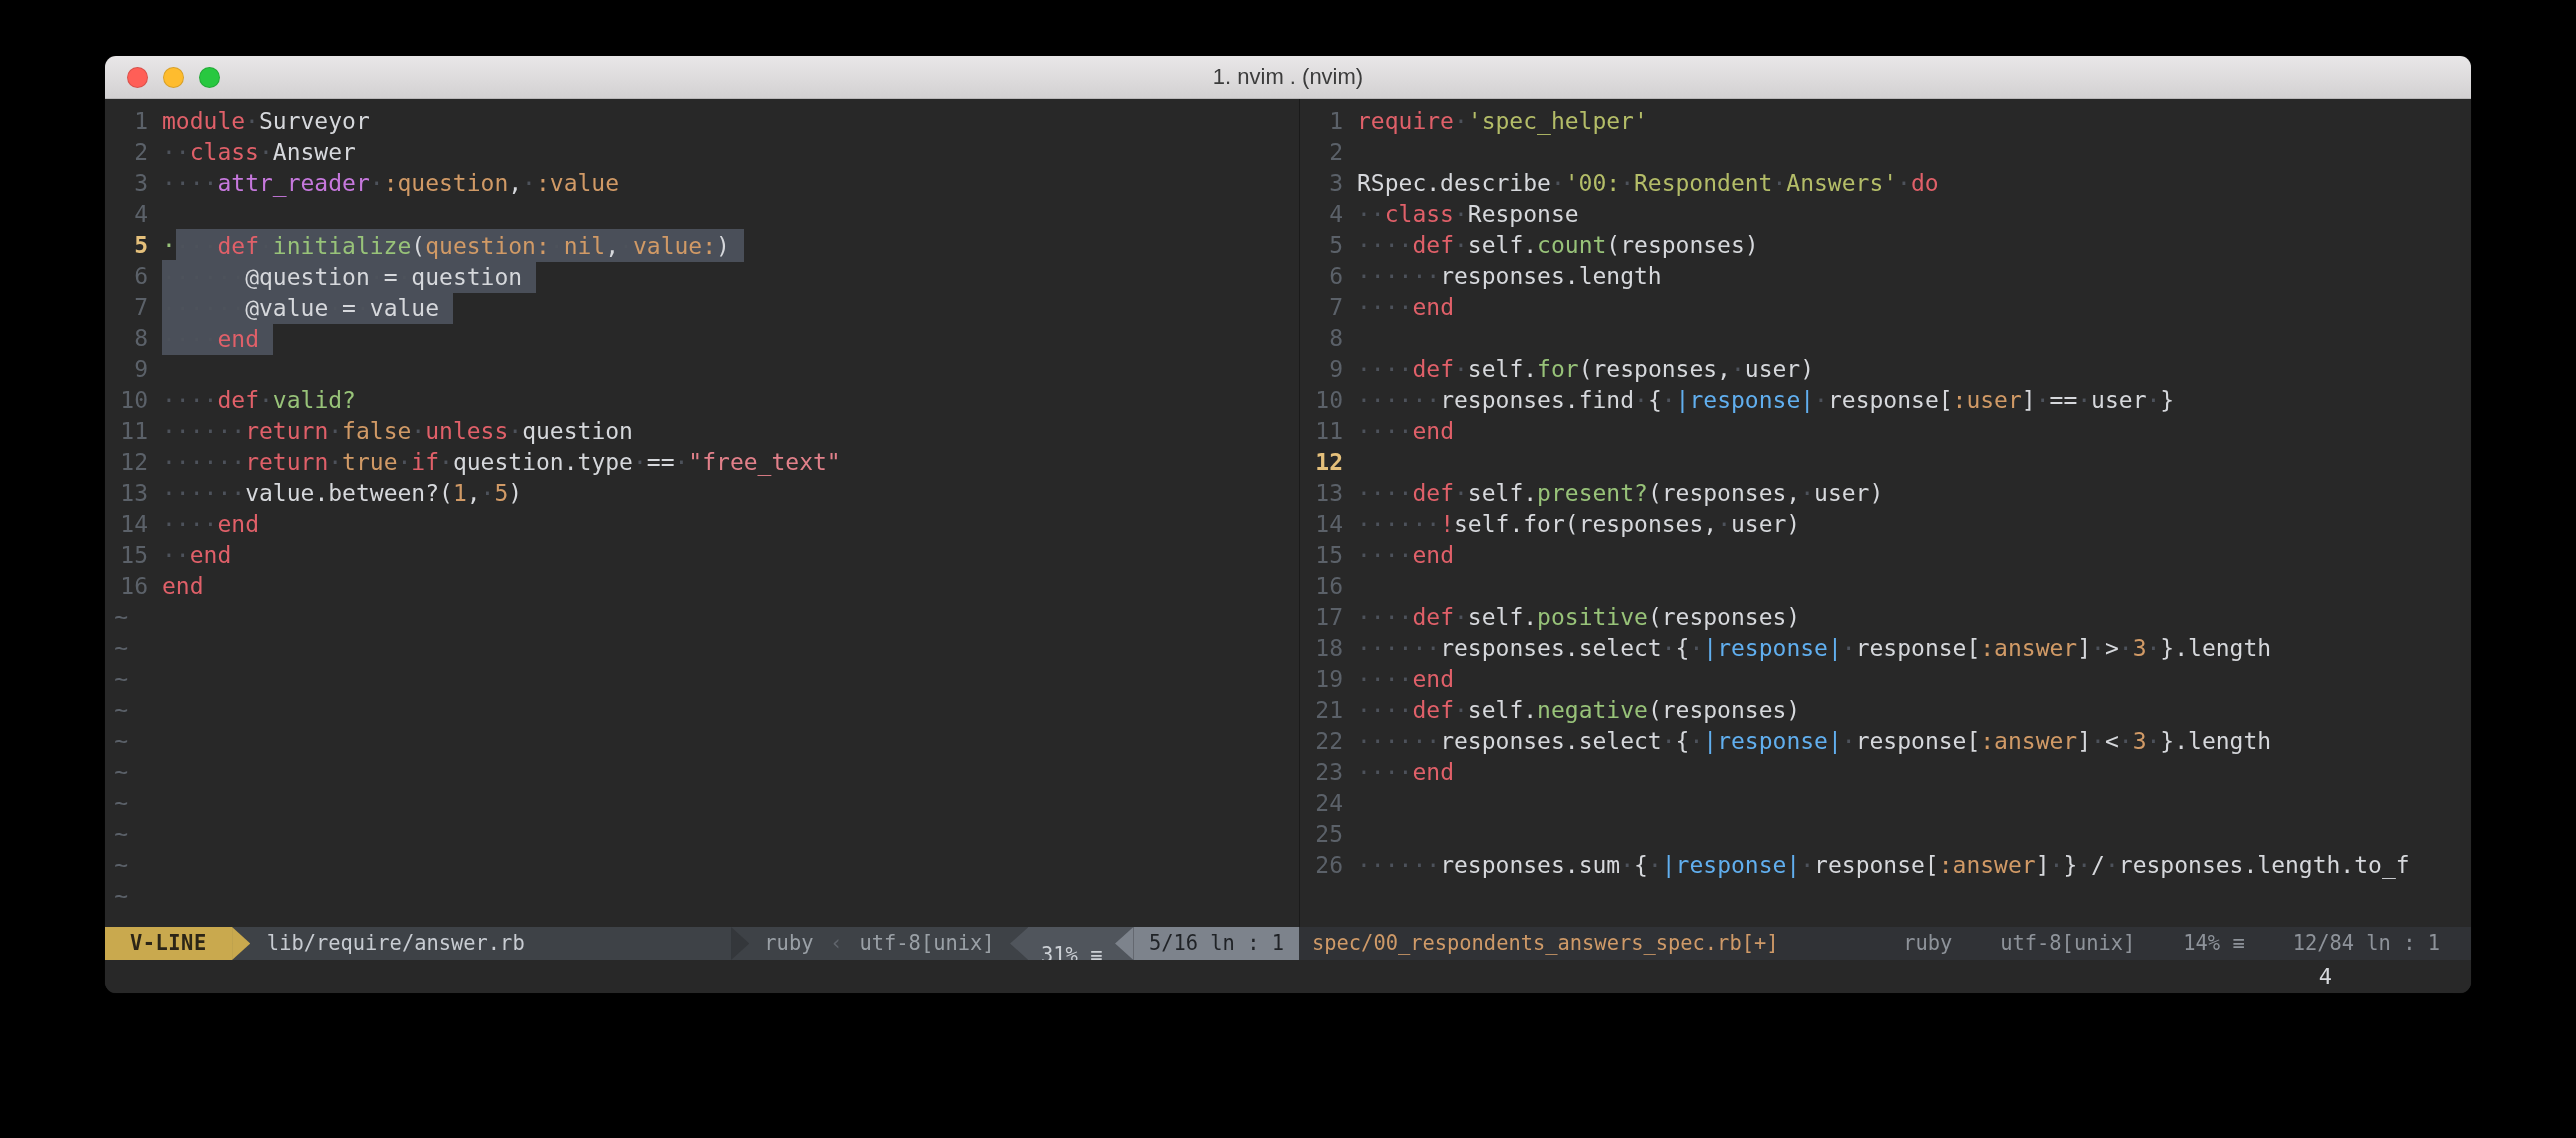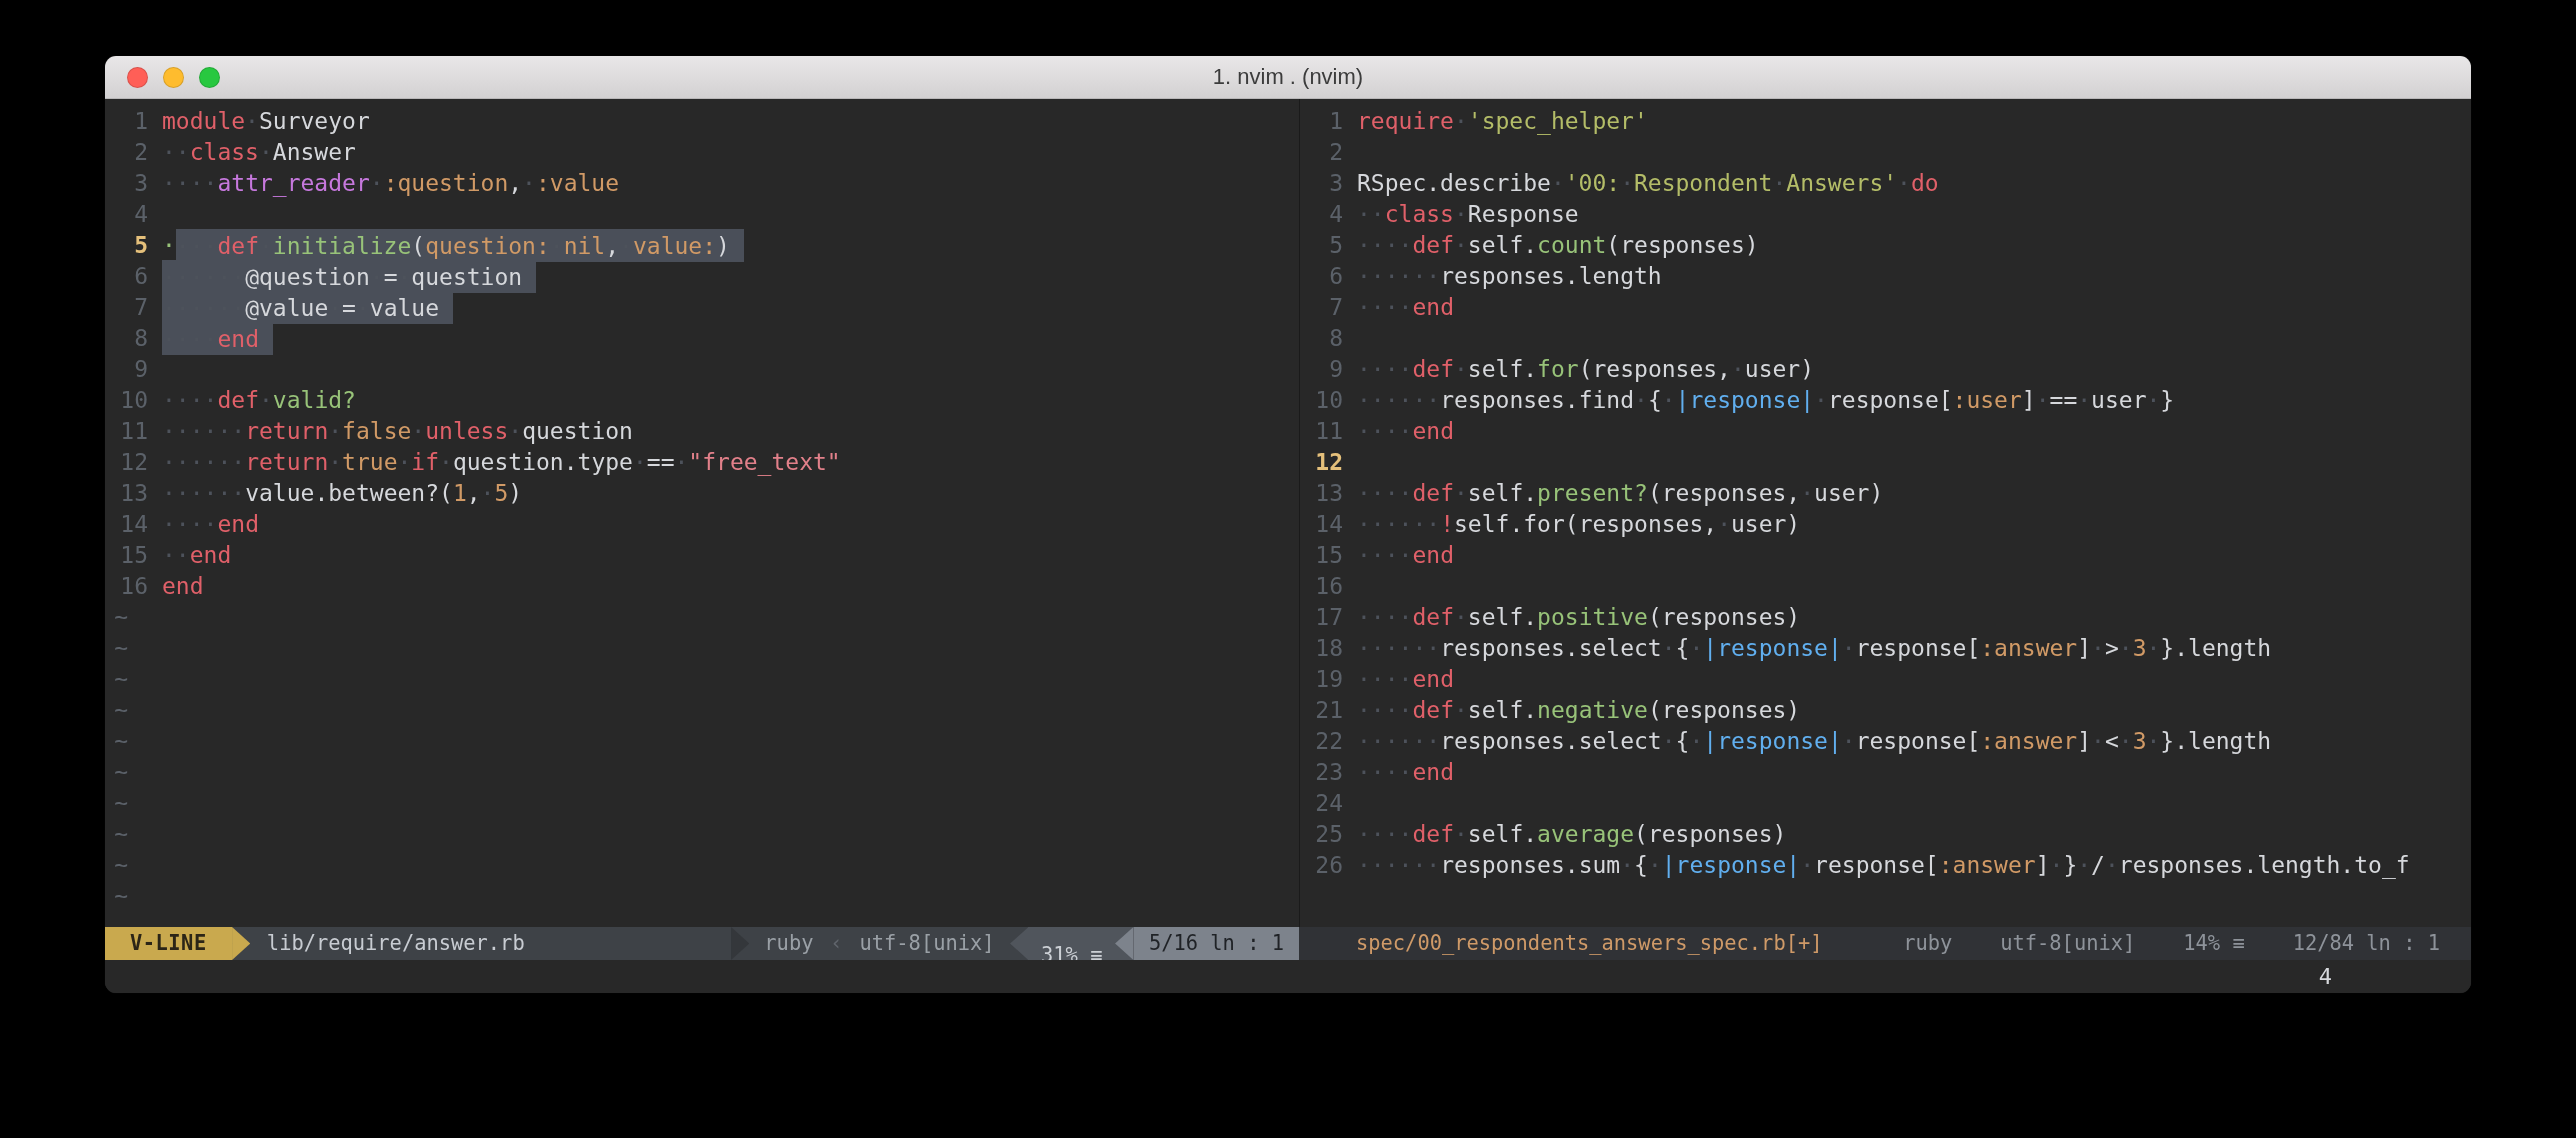"····def·self.average(responses)" span.ltext { html: <span><span>·</span><span>·</span><span>·</span><span>·</span><span>def</span><span>·</span><span>self.</span><span>average</span><span>(responses)</span></span> -> none }
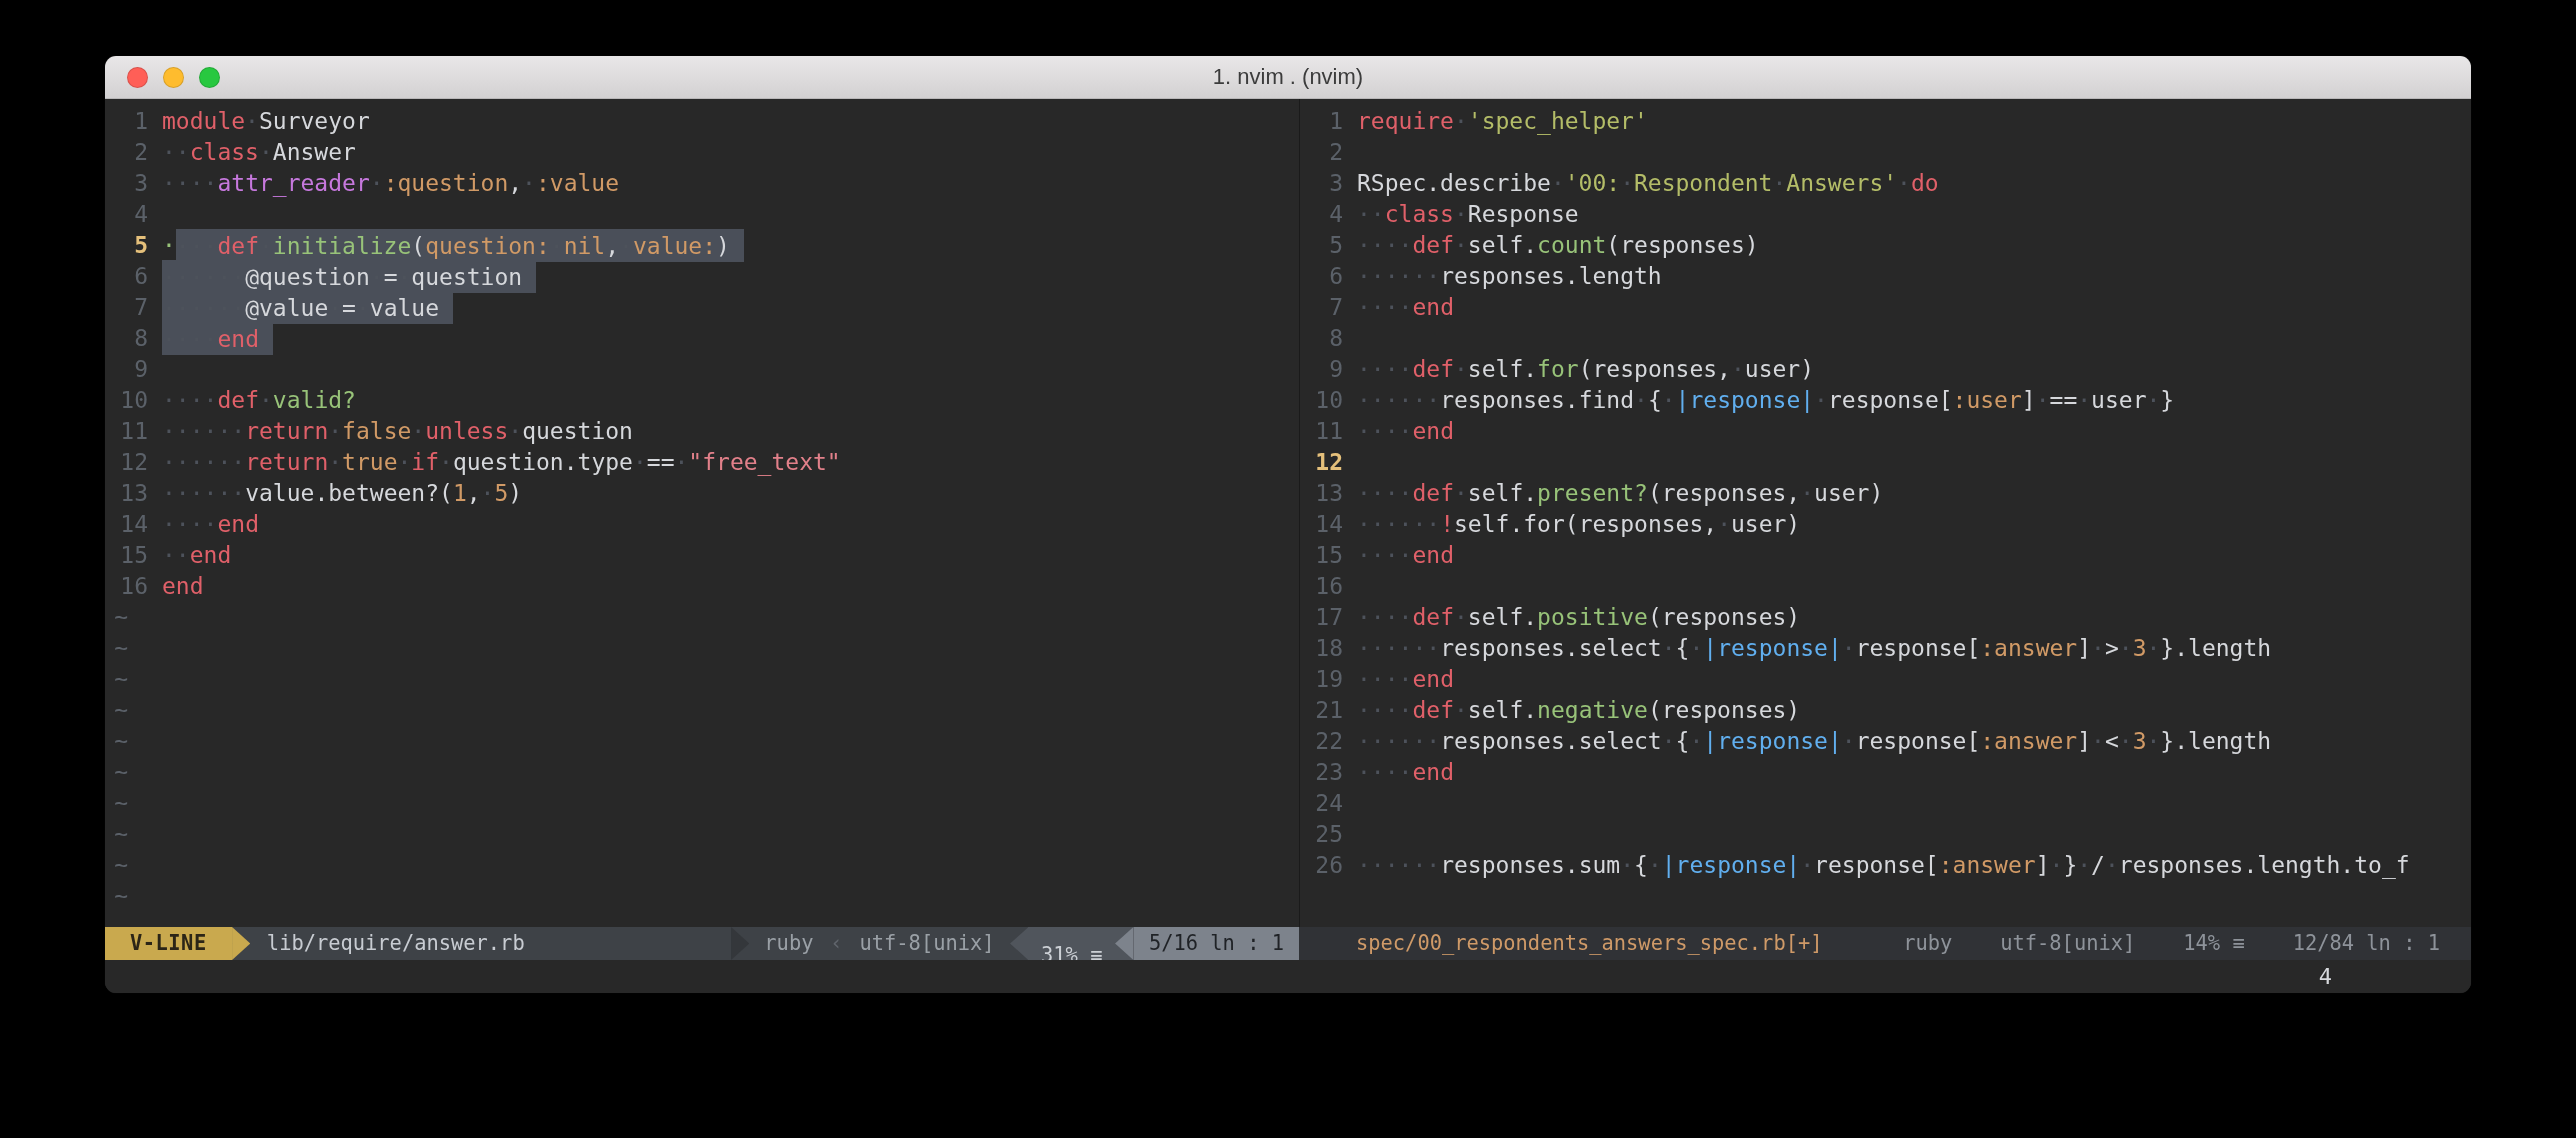"spec/00_respondents_answers_spec.rb[+]" .sl-right { padding-left: 44px -> none }
